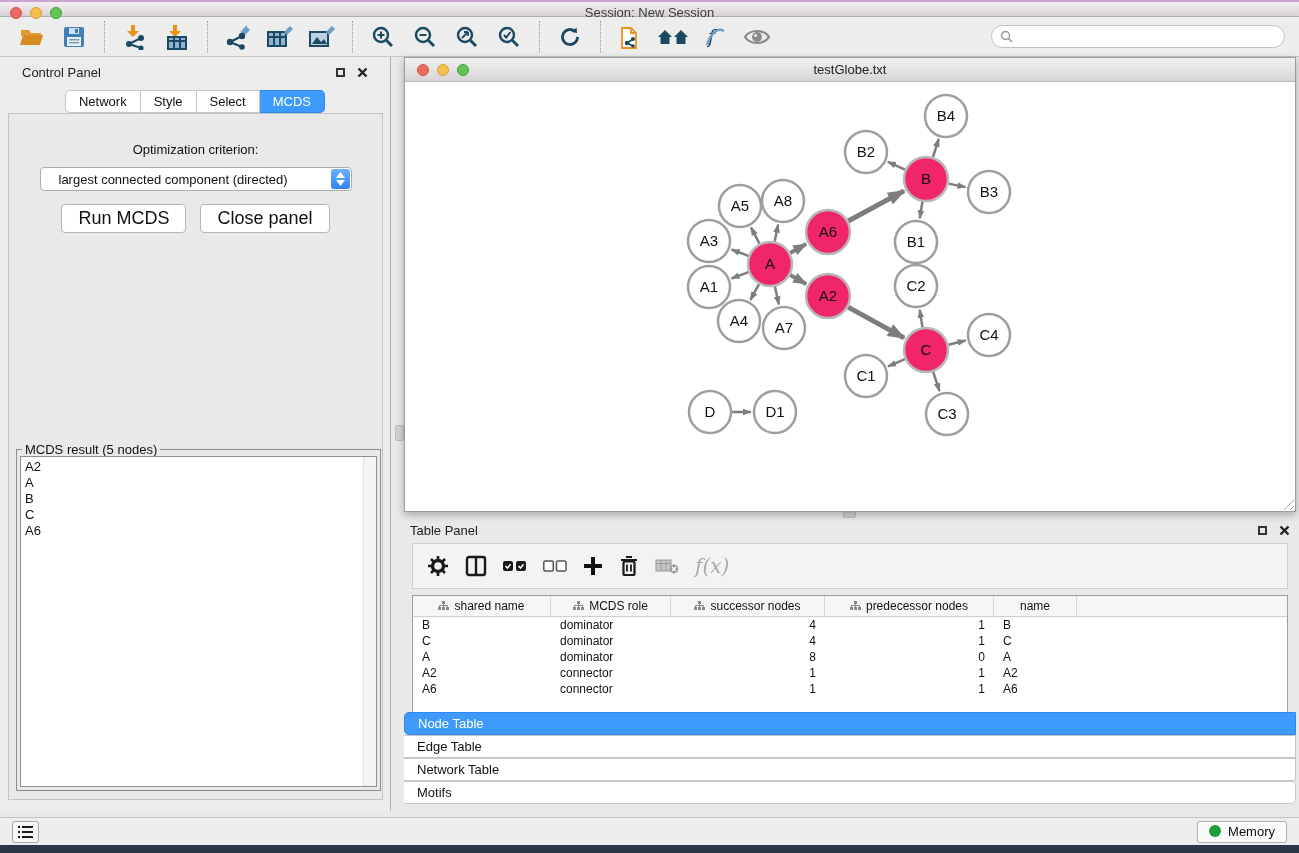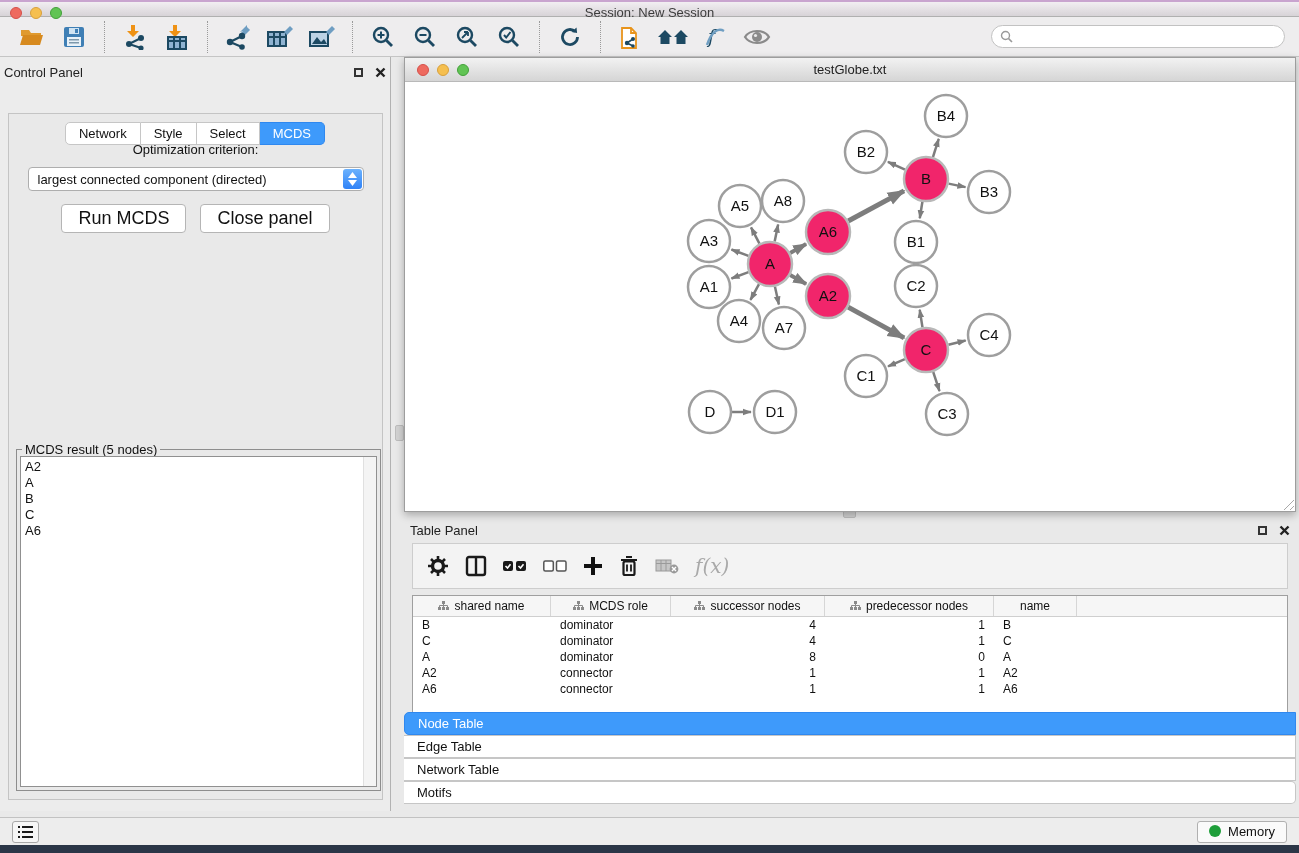"Control Panel" .cp-header { padding: 0 4px -> 0 22px }
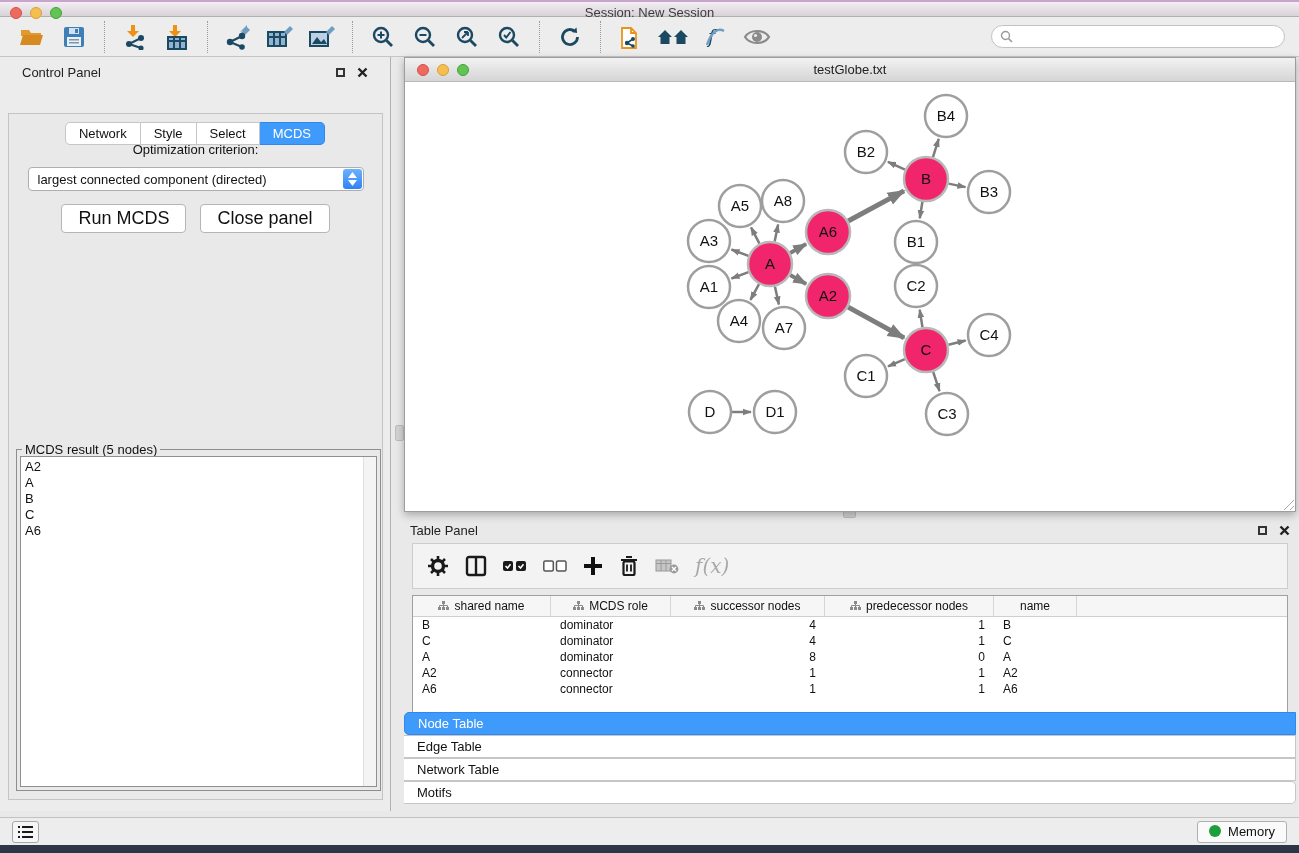"Network" .cp-tabs { margin-top: 32px -> none }
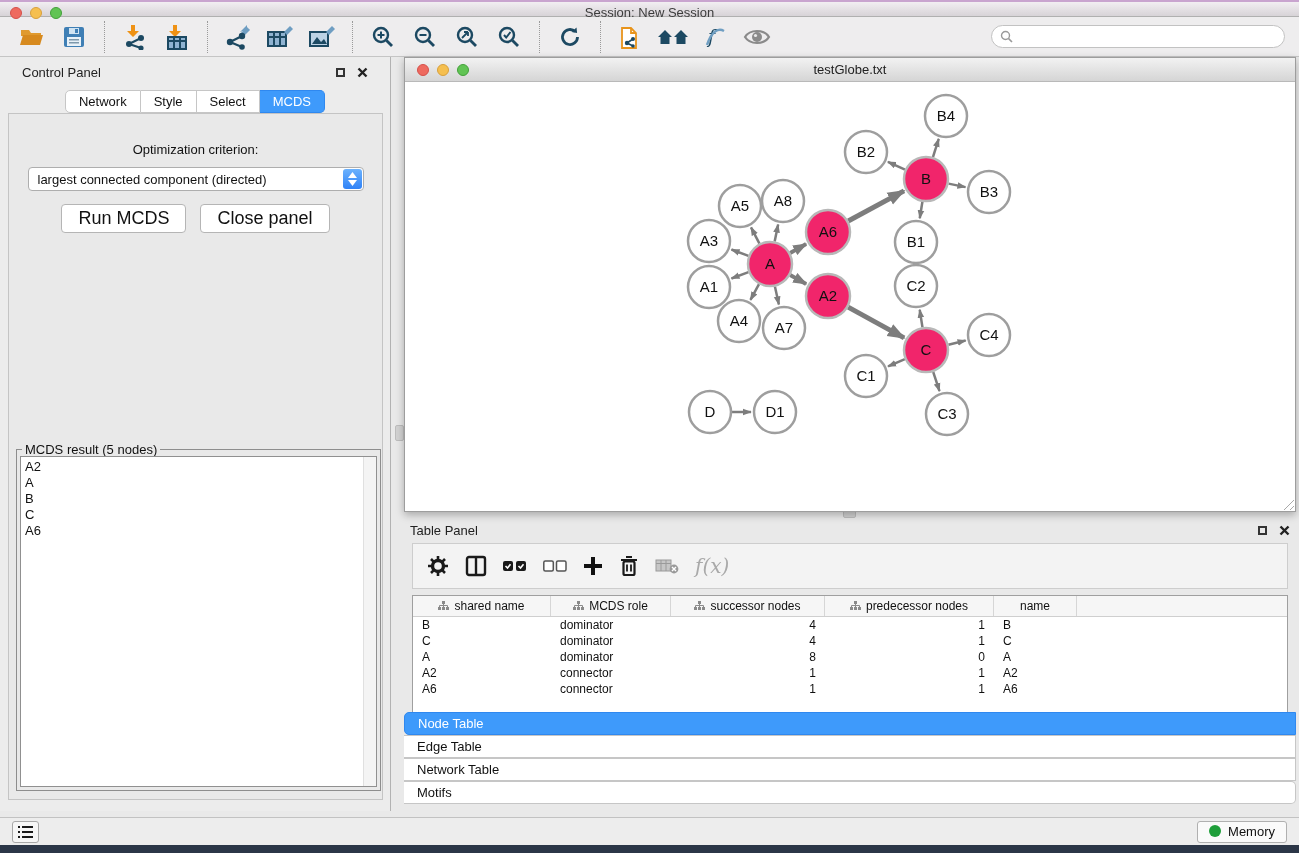"largest connected component (directed)" .dropdown { padding-left: 9px -> 18px; width: 336px -> 312px }
